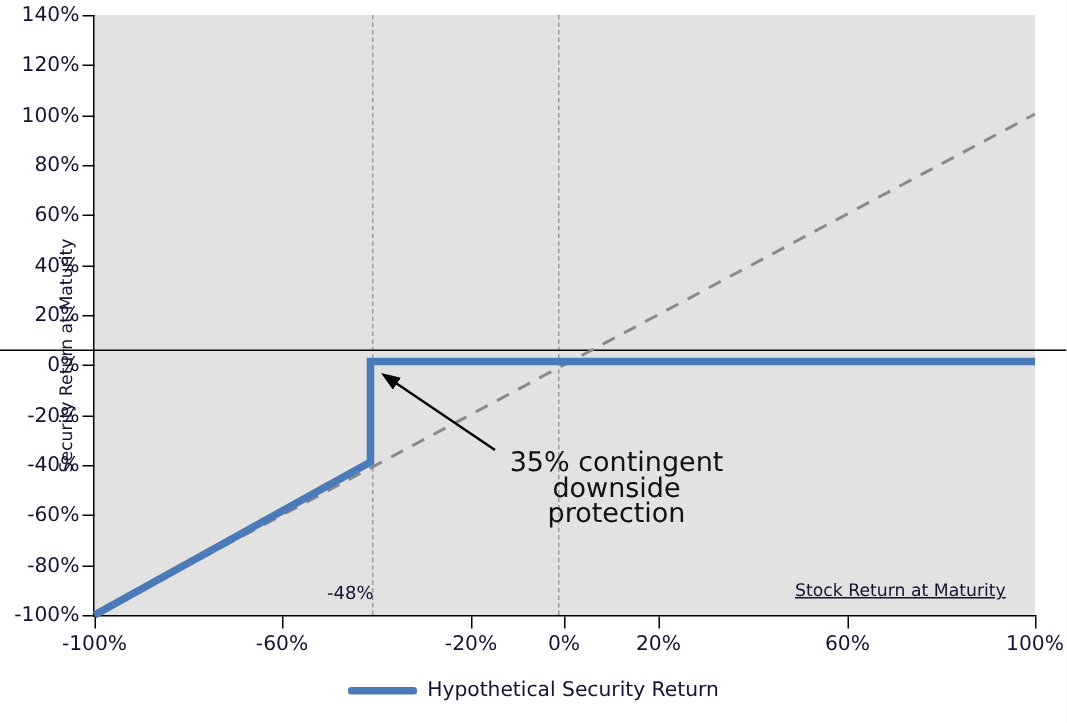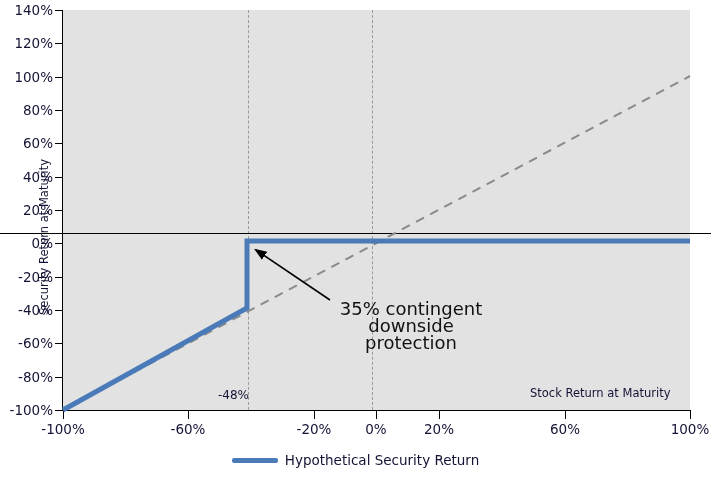"Stock Return at Maturity" .x-axis-title { text-decoration: none -> underline }
